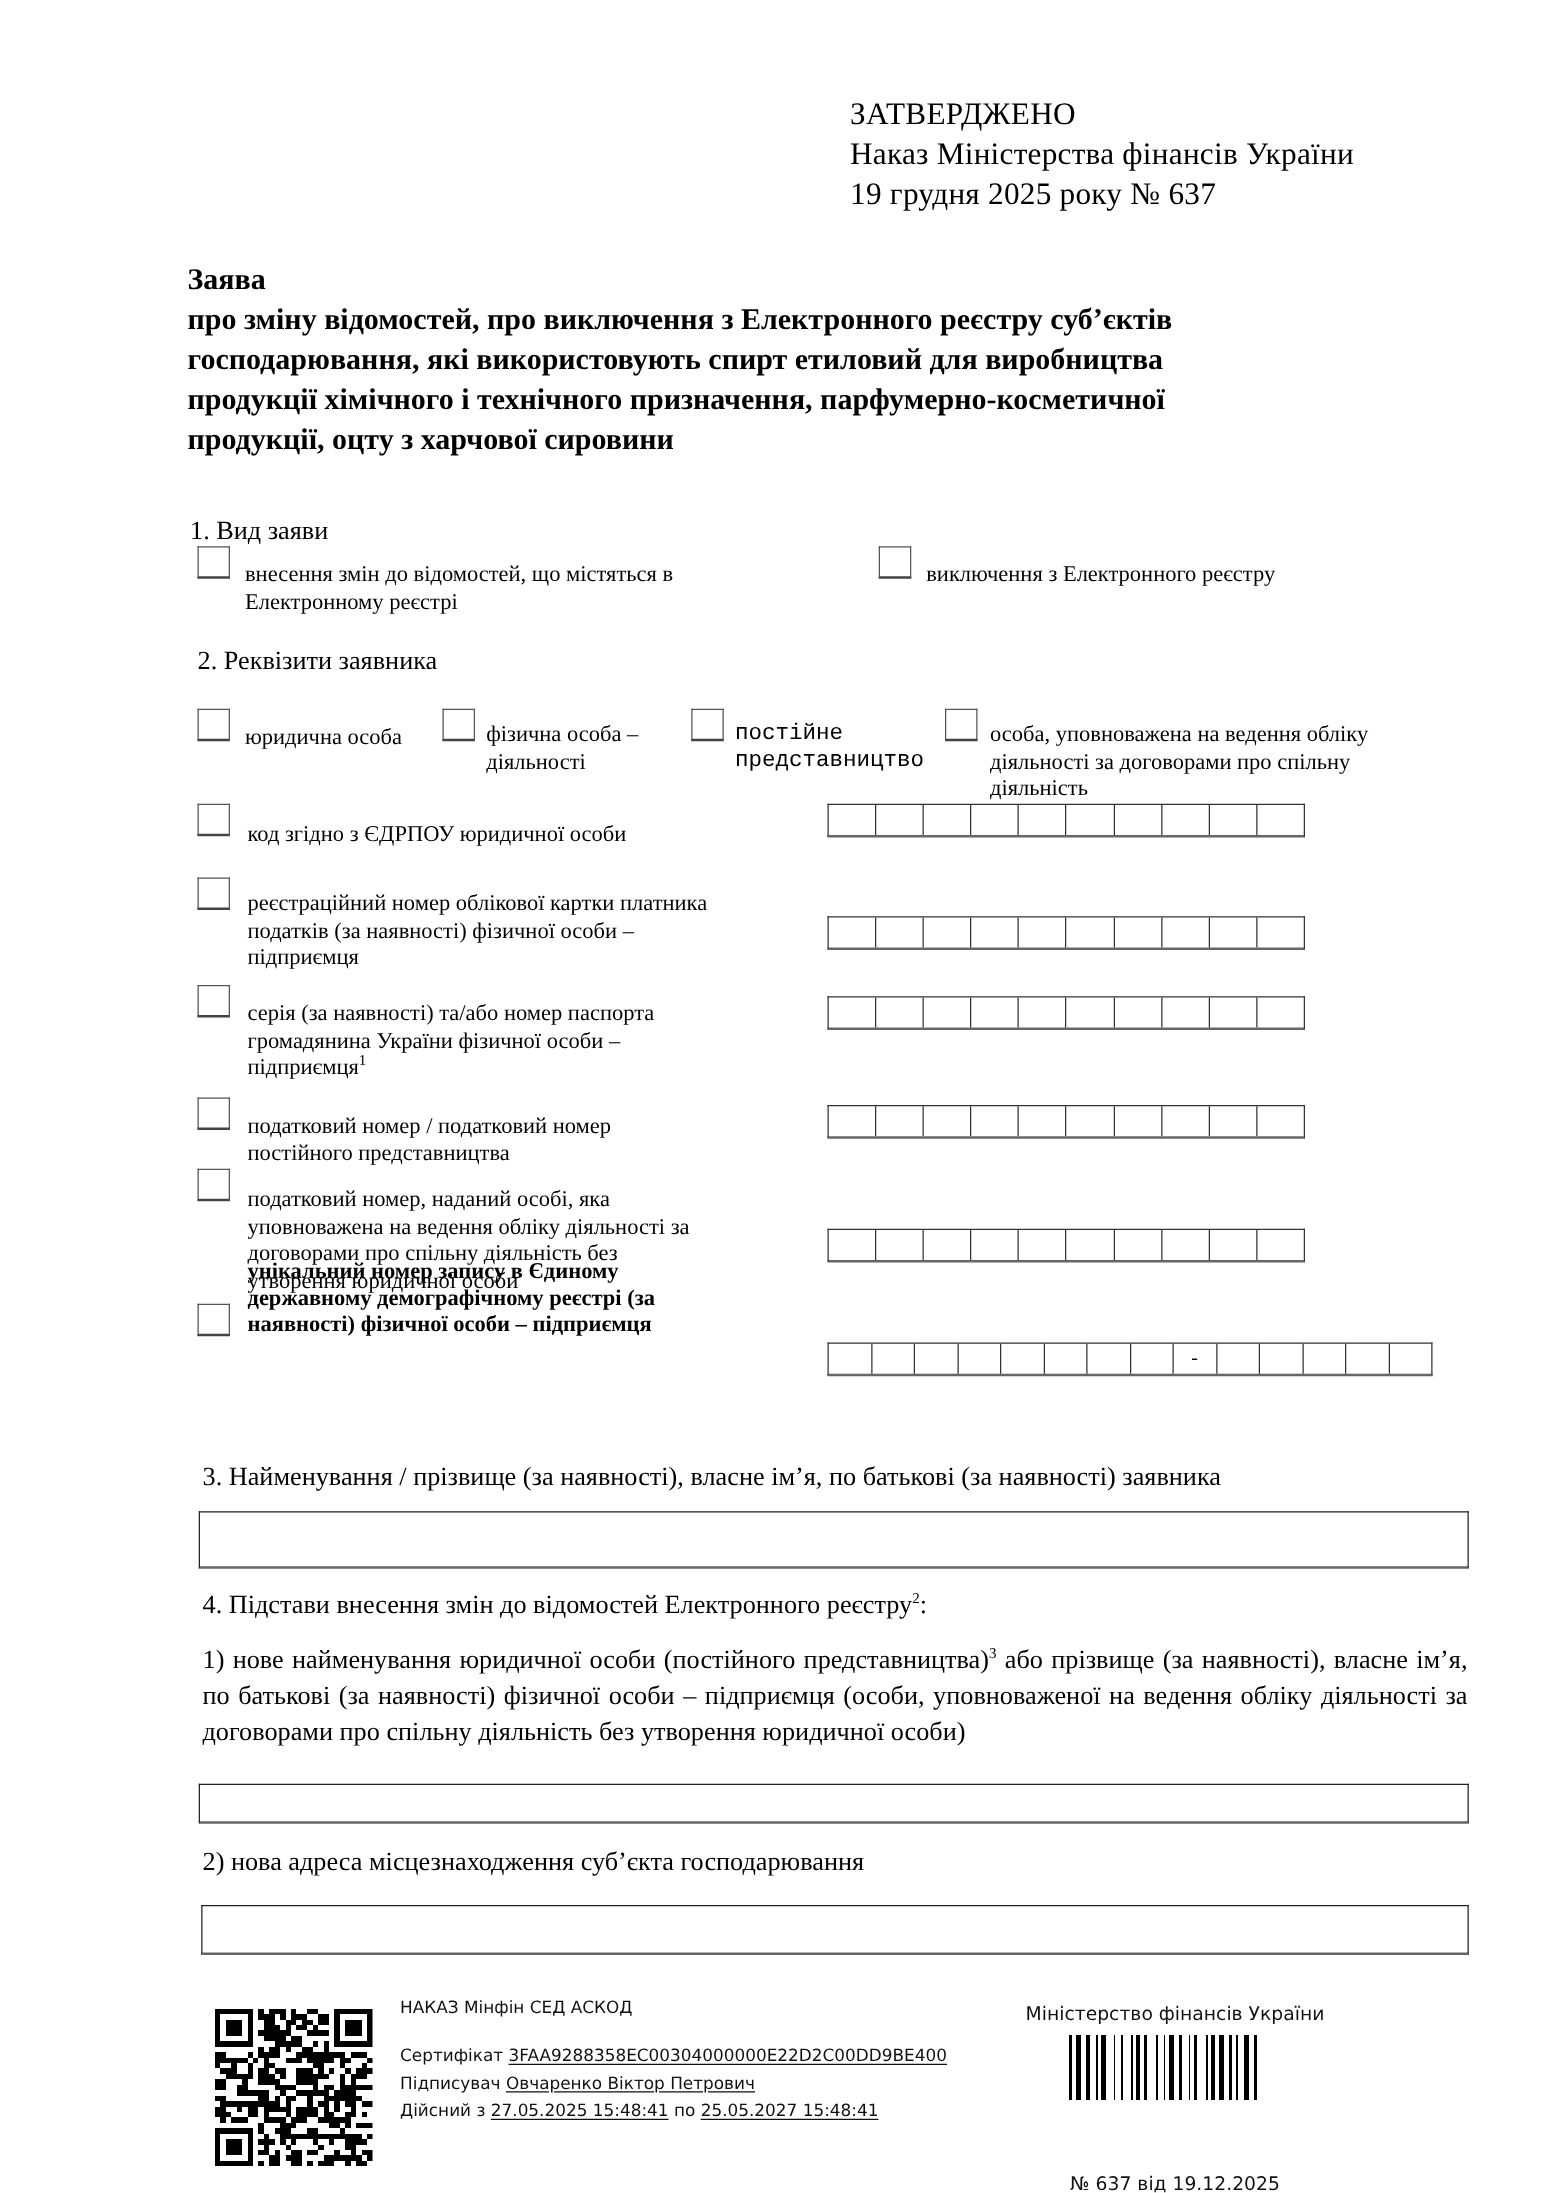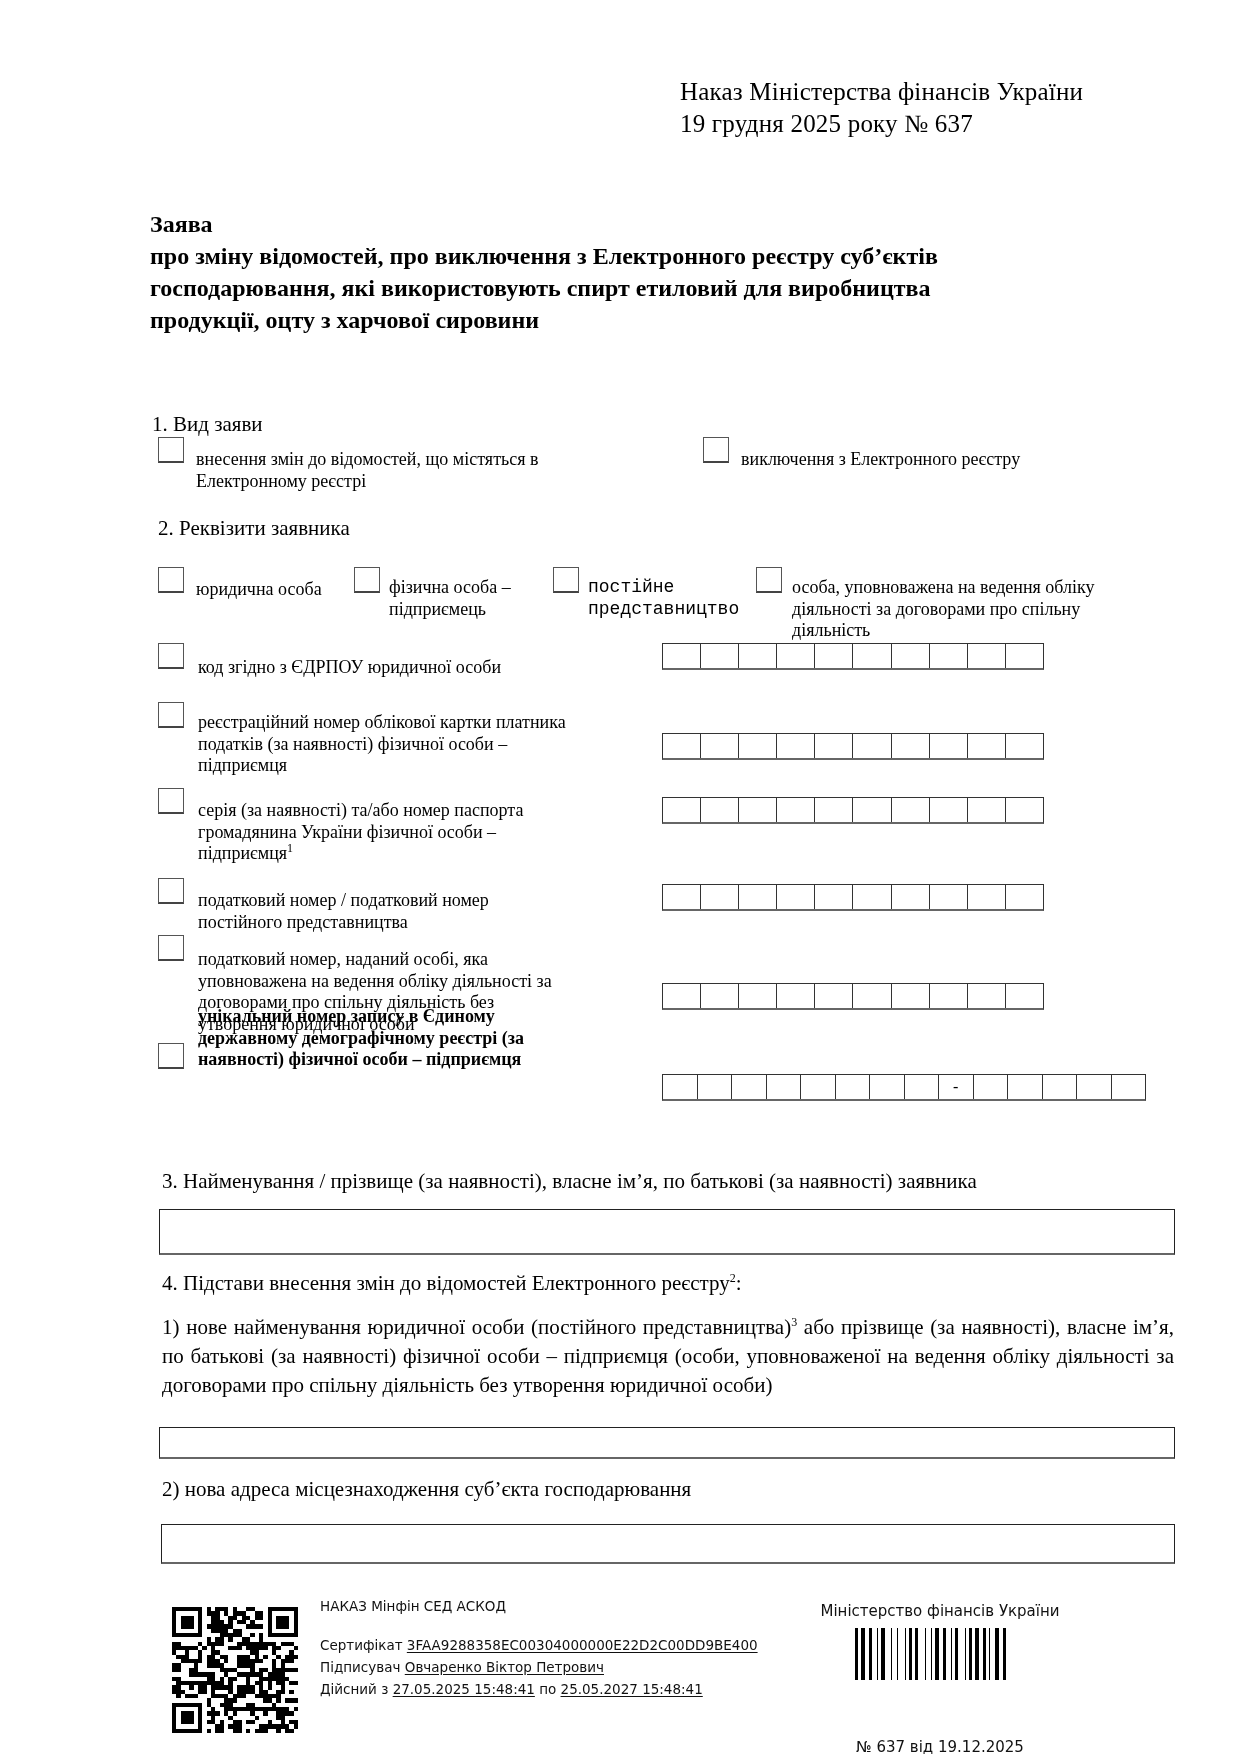"ЗАТВЕРДЖЕНО" div { html: none -> <div>ЗАТВЕРДЖЕНО</div> }
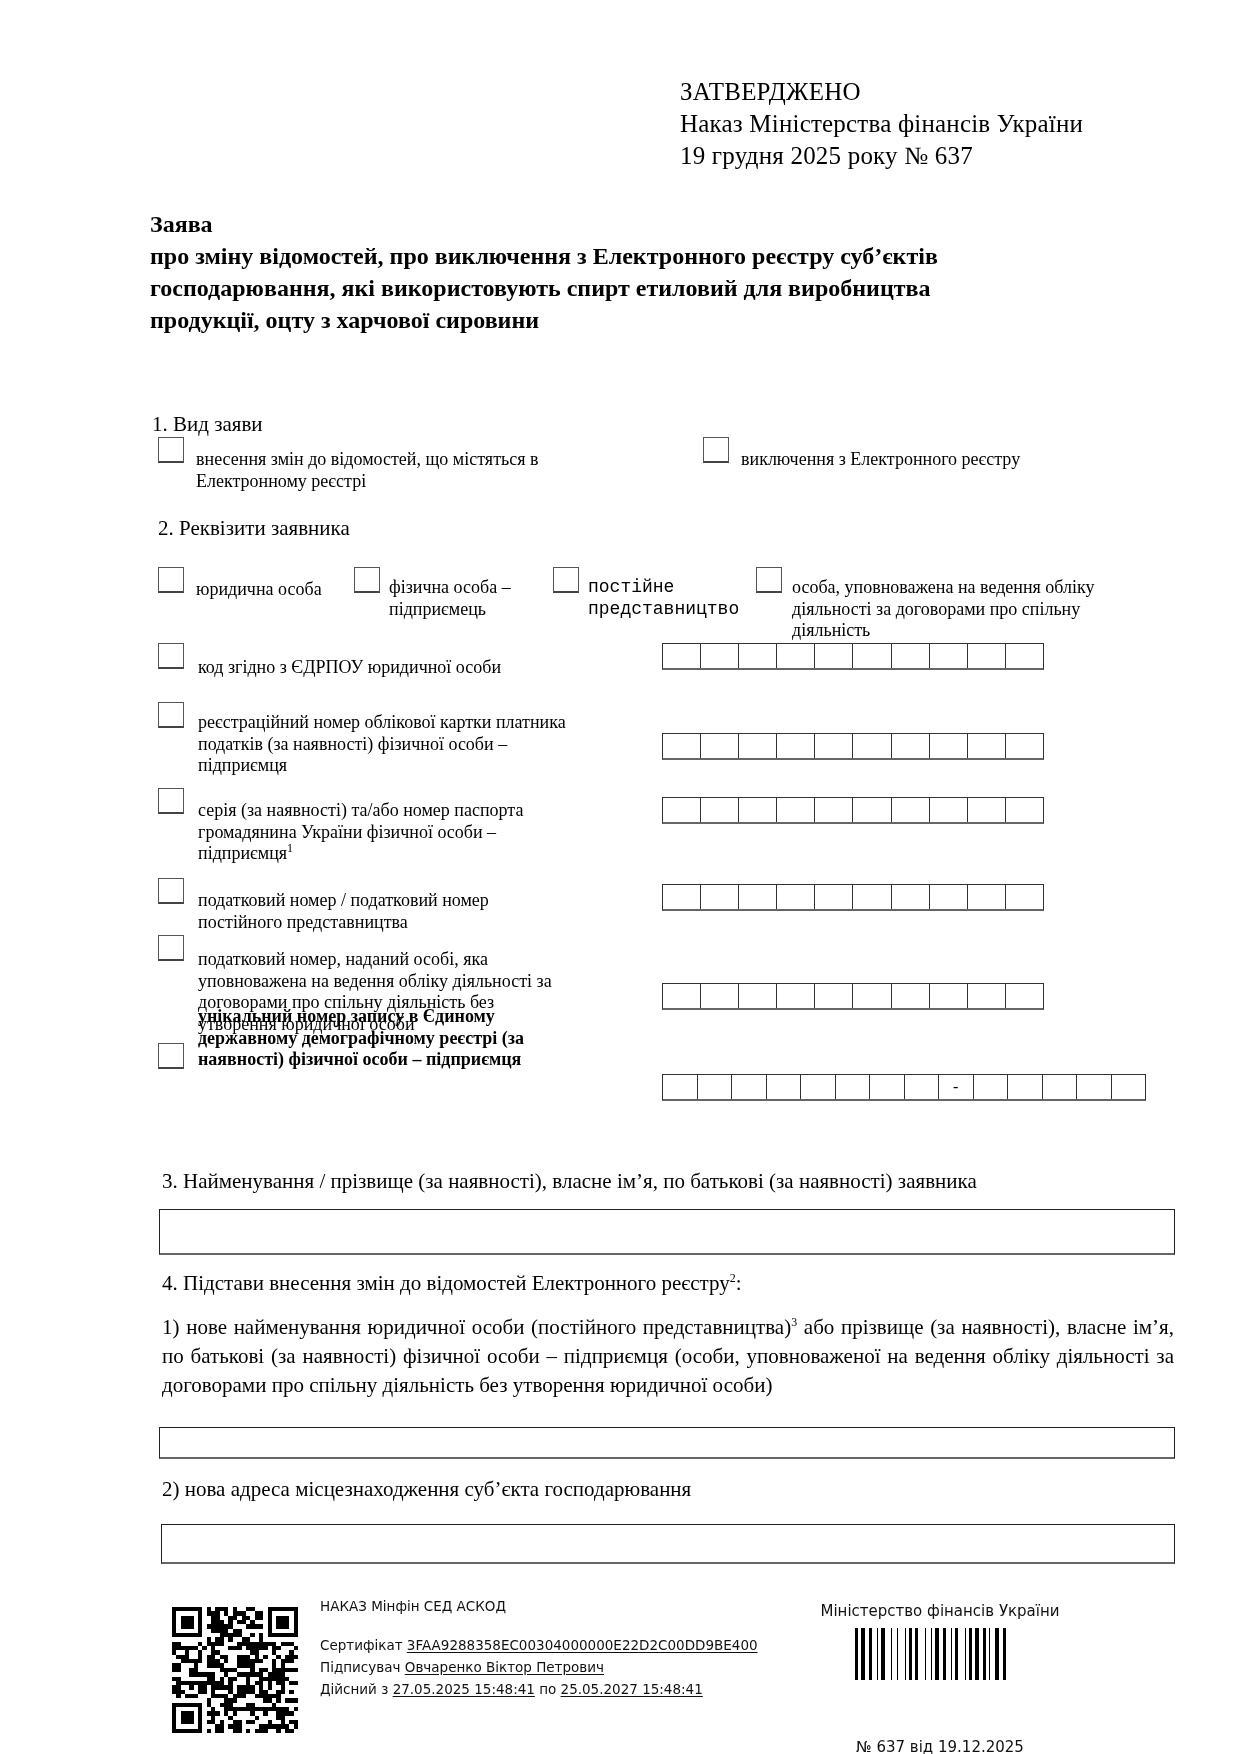"продукції хімічного і технічного" div { html: none -> <div>продукції хімічного і технічного призначення, парфумерно-косметичної</div> }
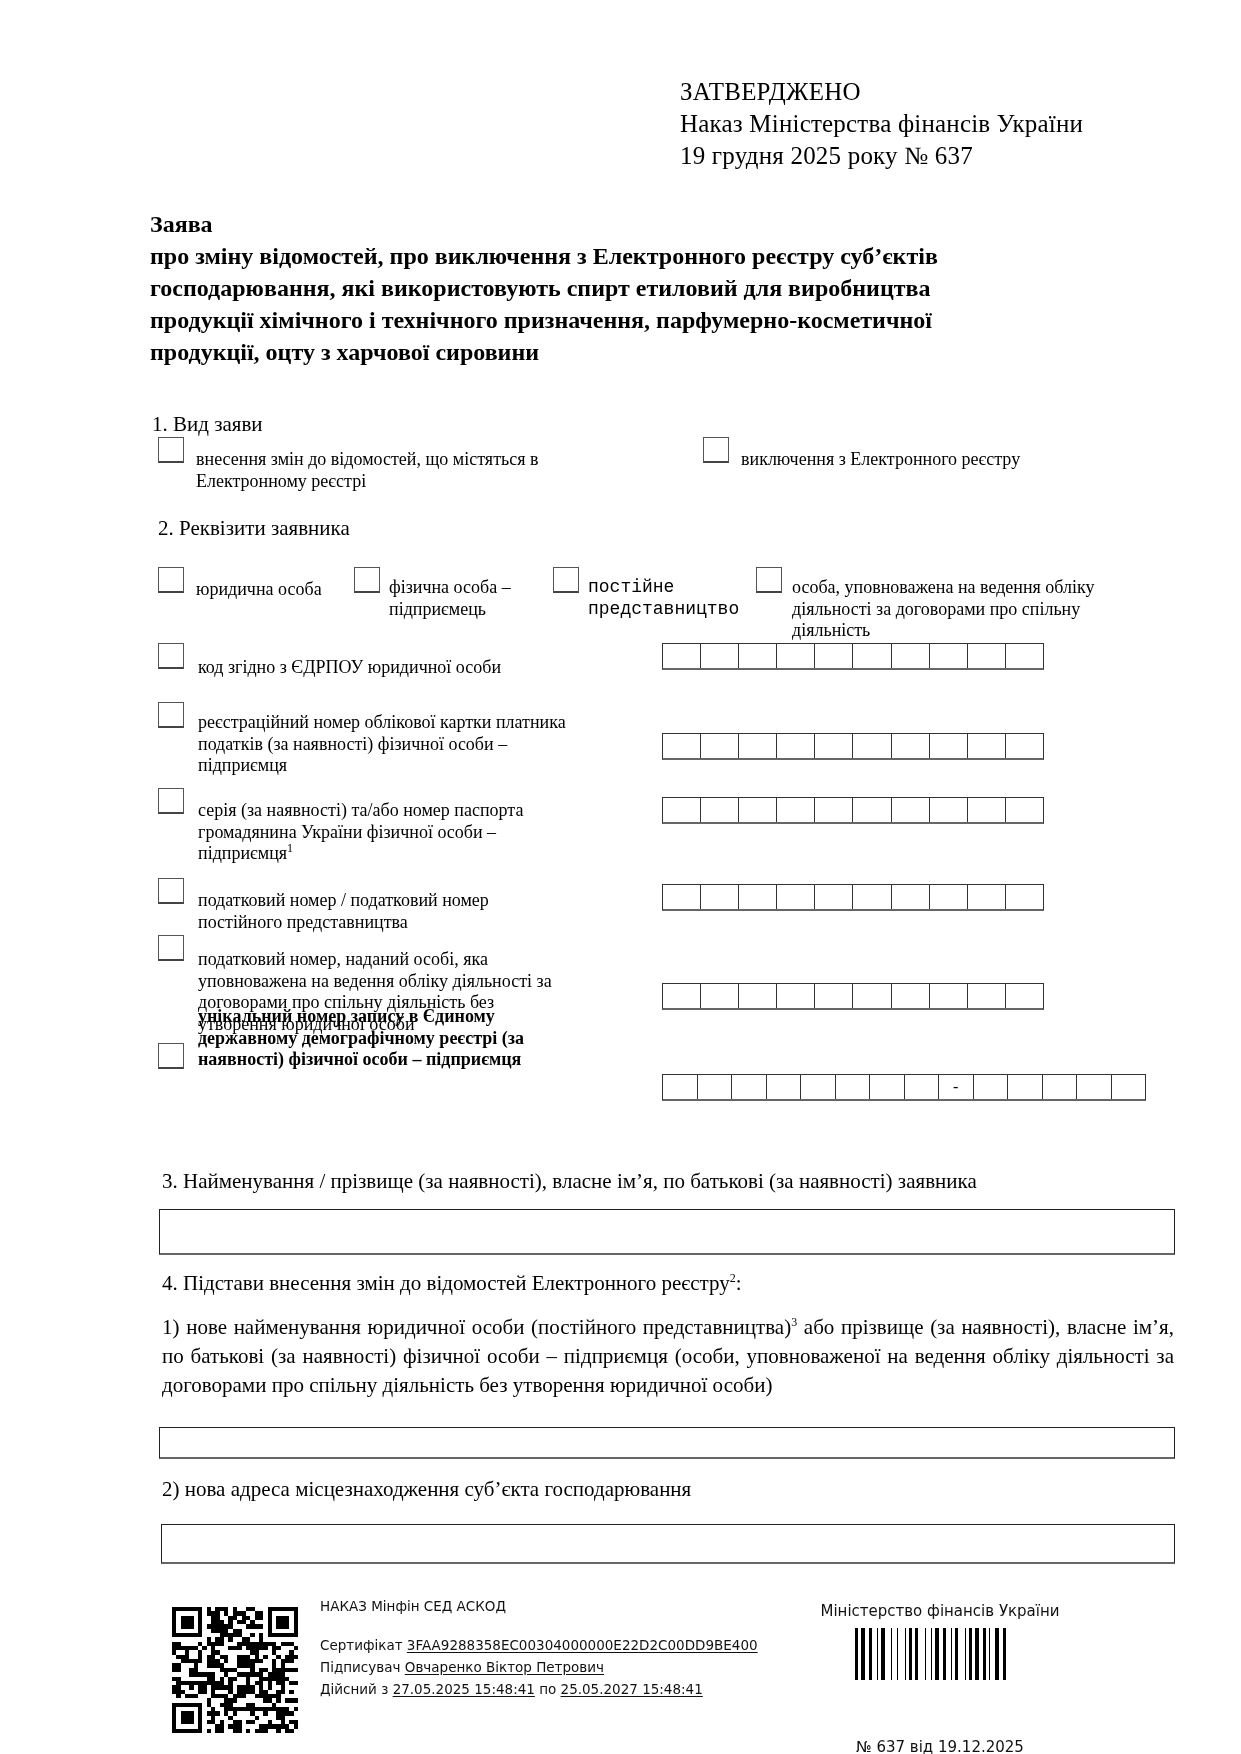"підприємець" div { text: підприємець -> діяльності }
